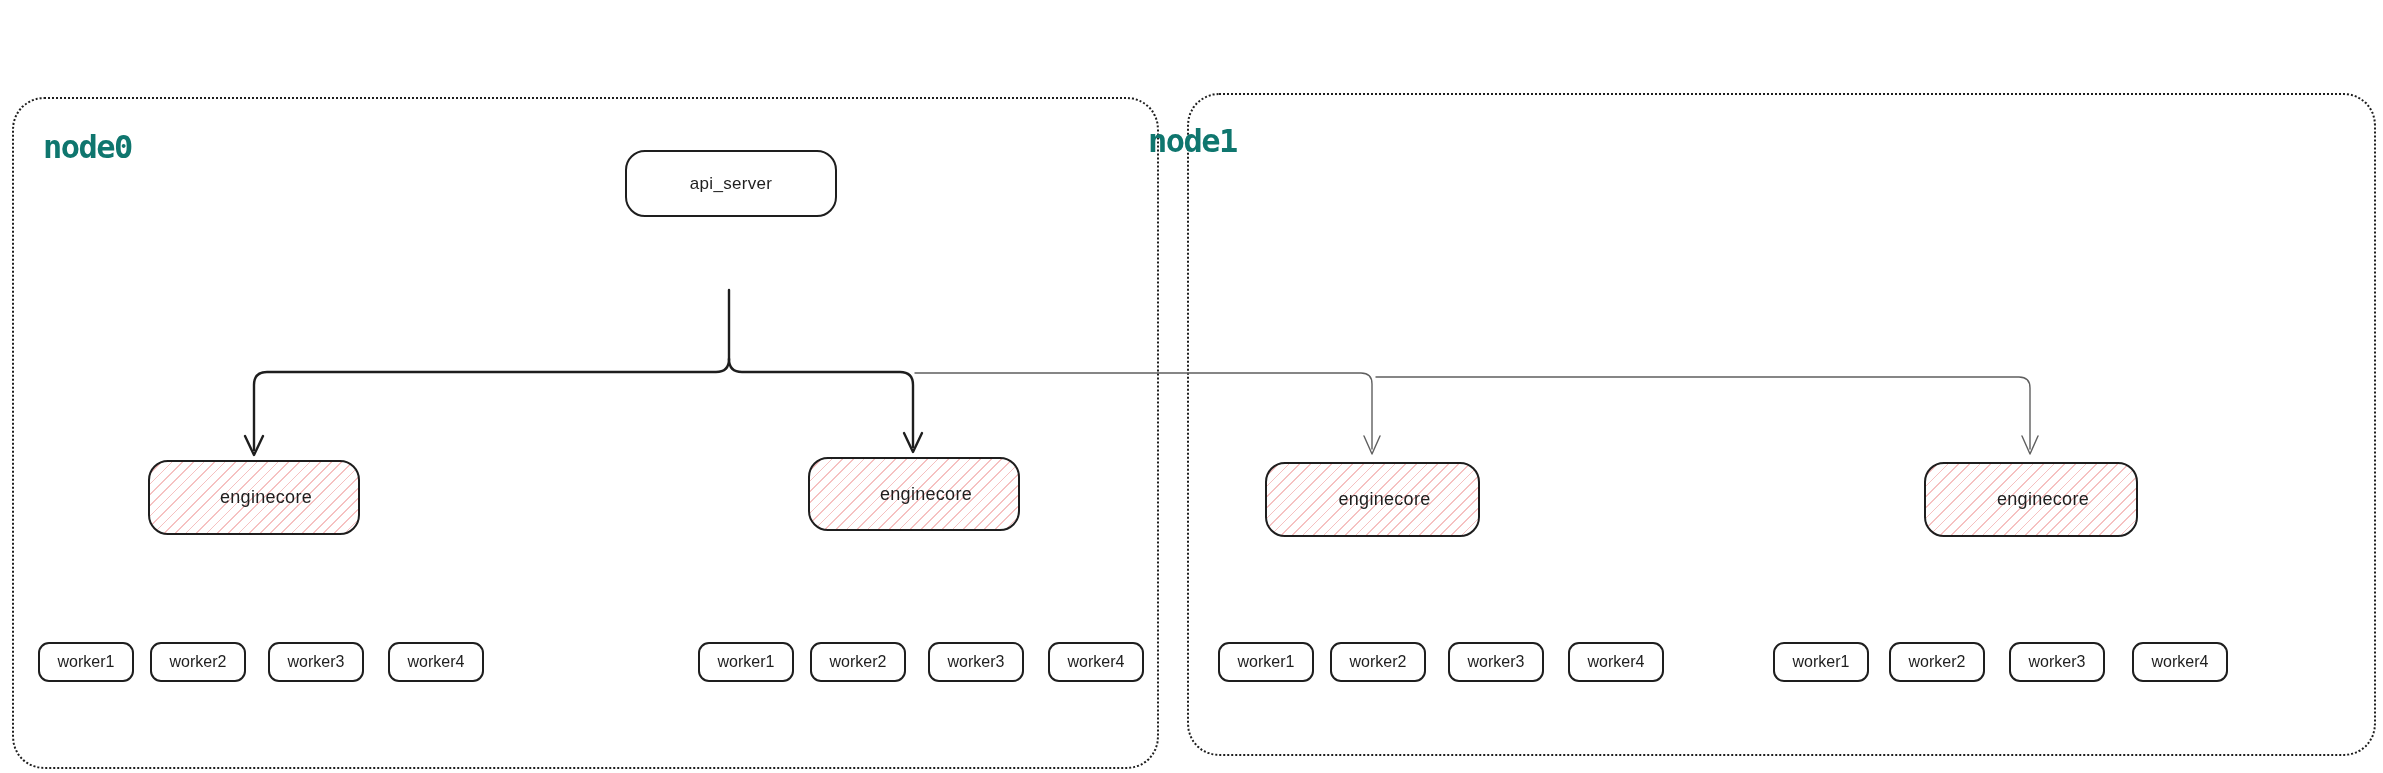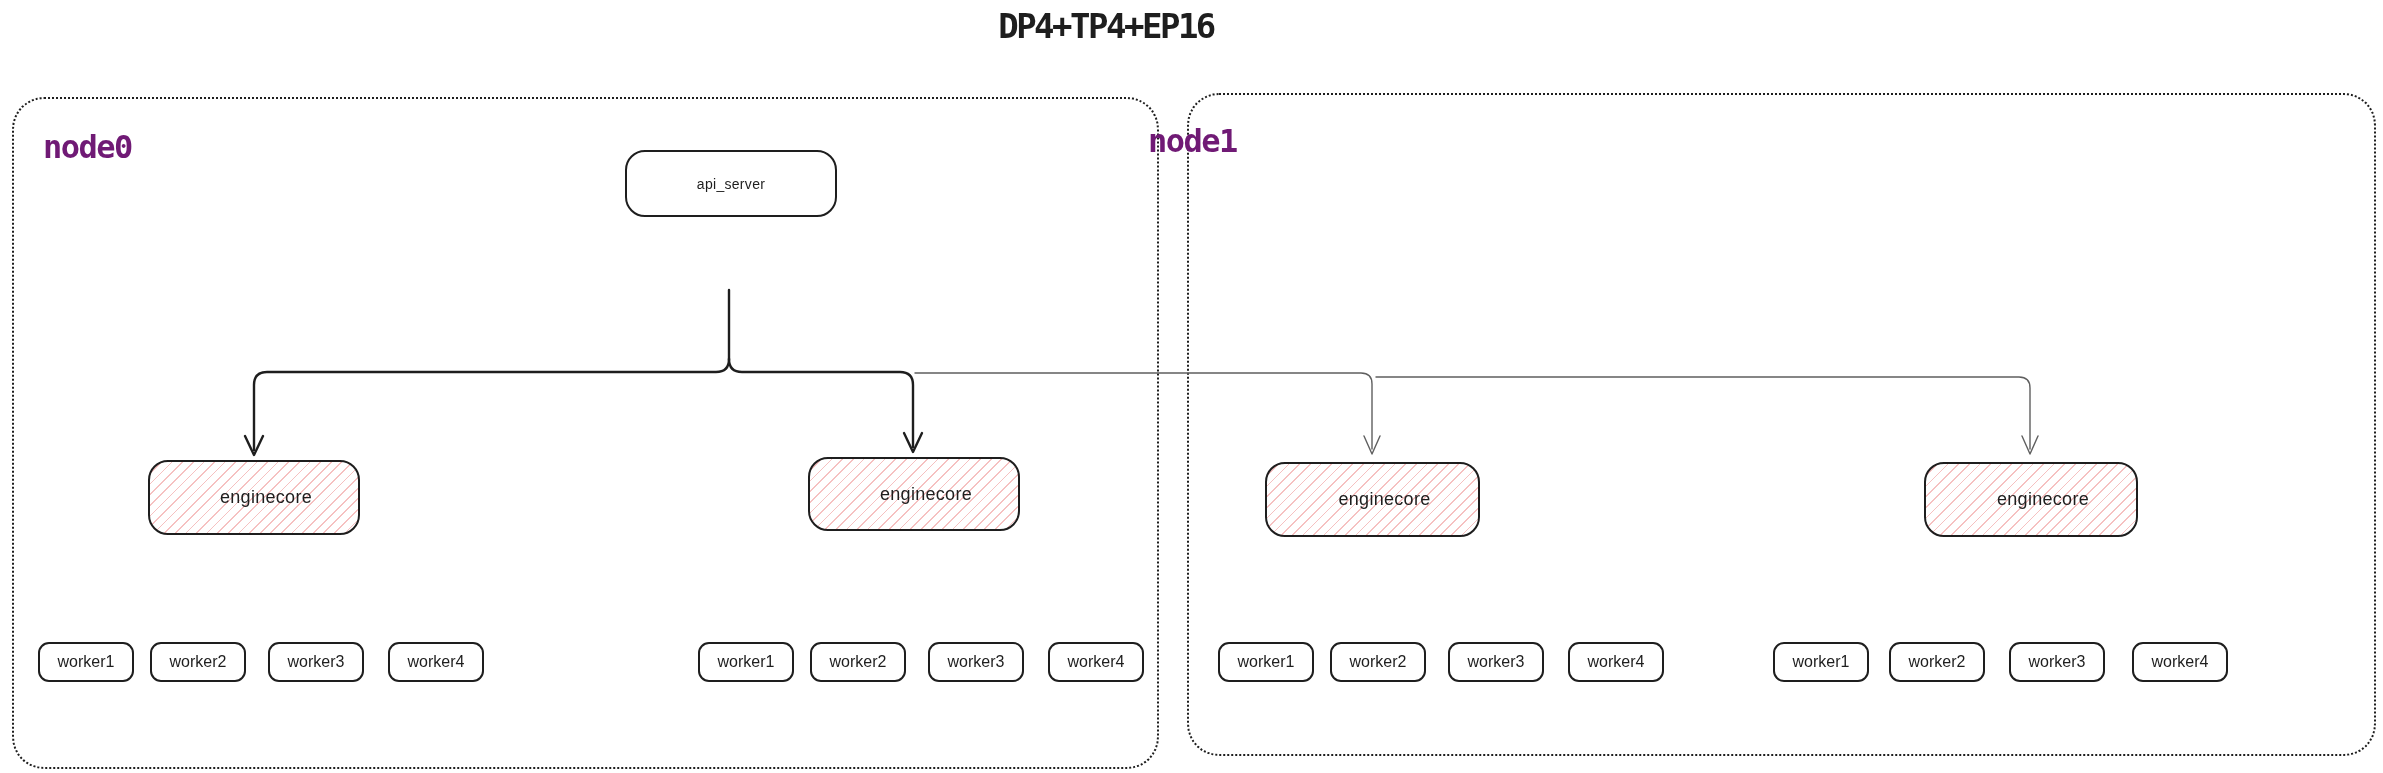"DP4+TP4+EP16" div.diagram-title { html: <div>DP4+TP4+EP16</div> -> none }
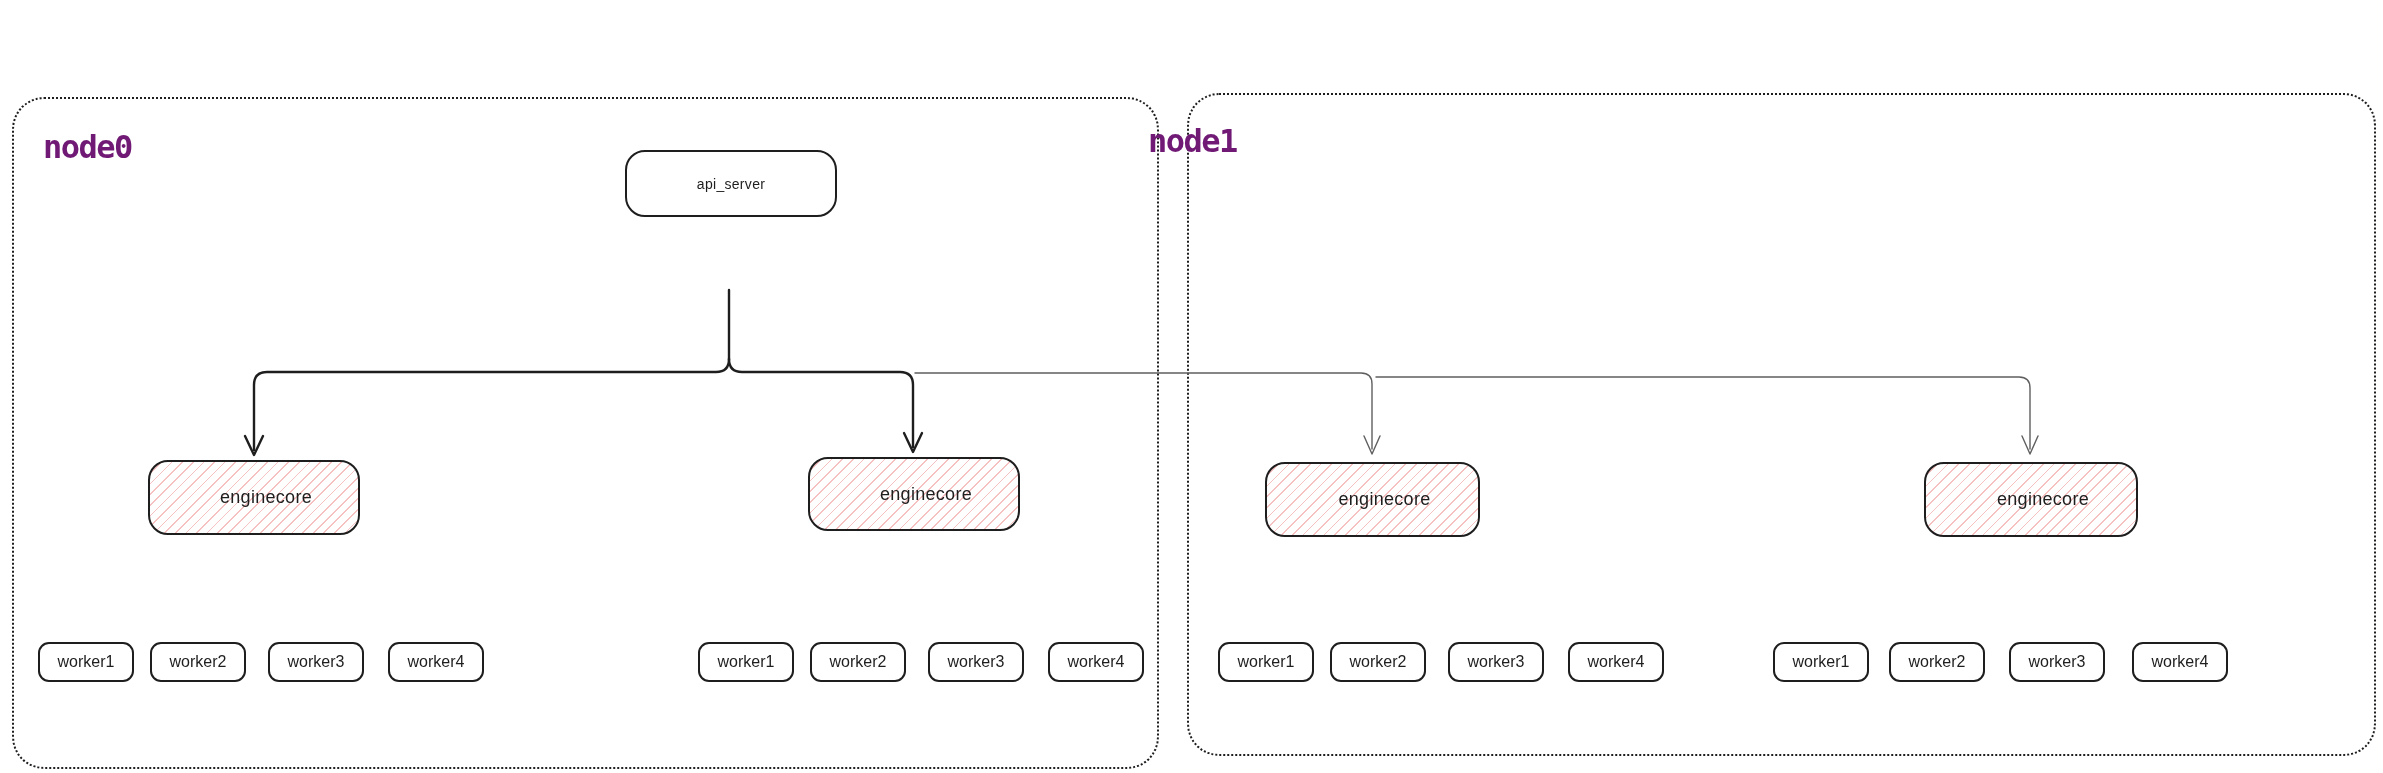"node0" .node-label { color: #701a75 -> #0f766e }
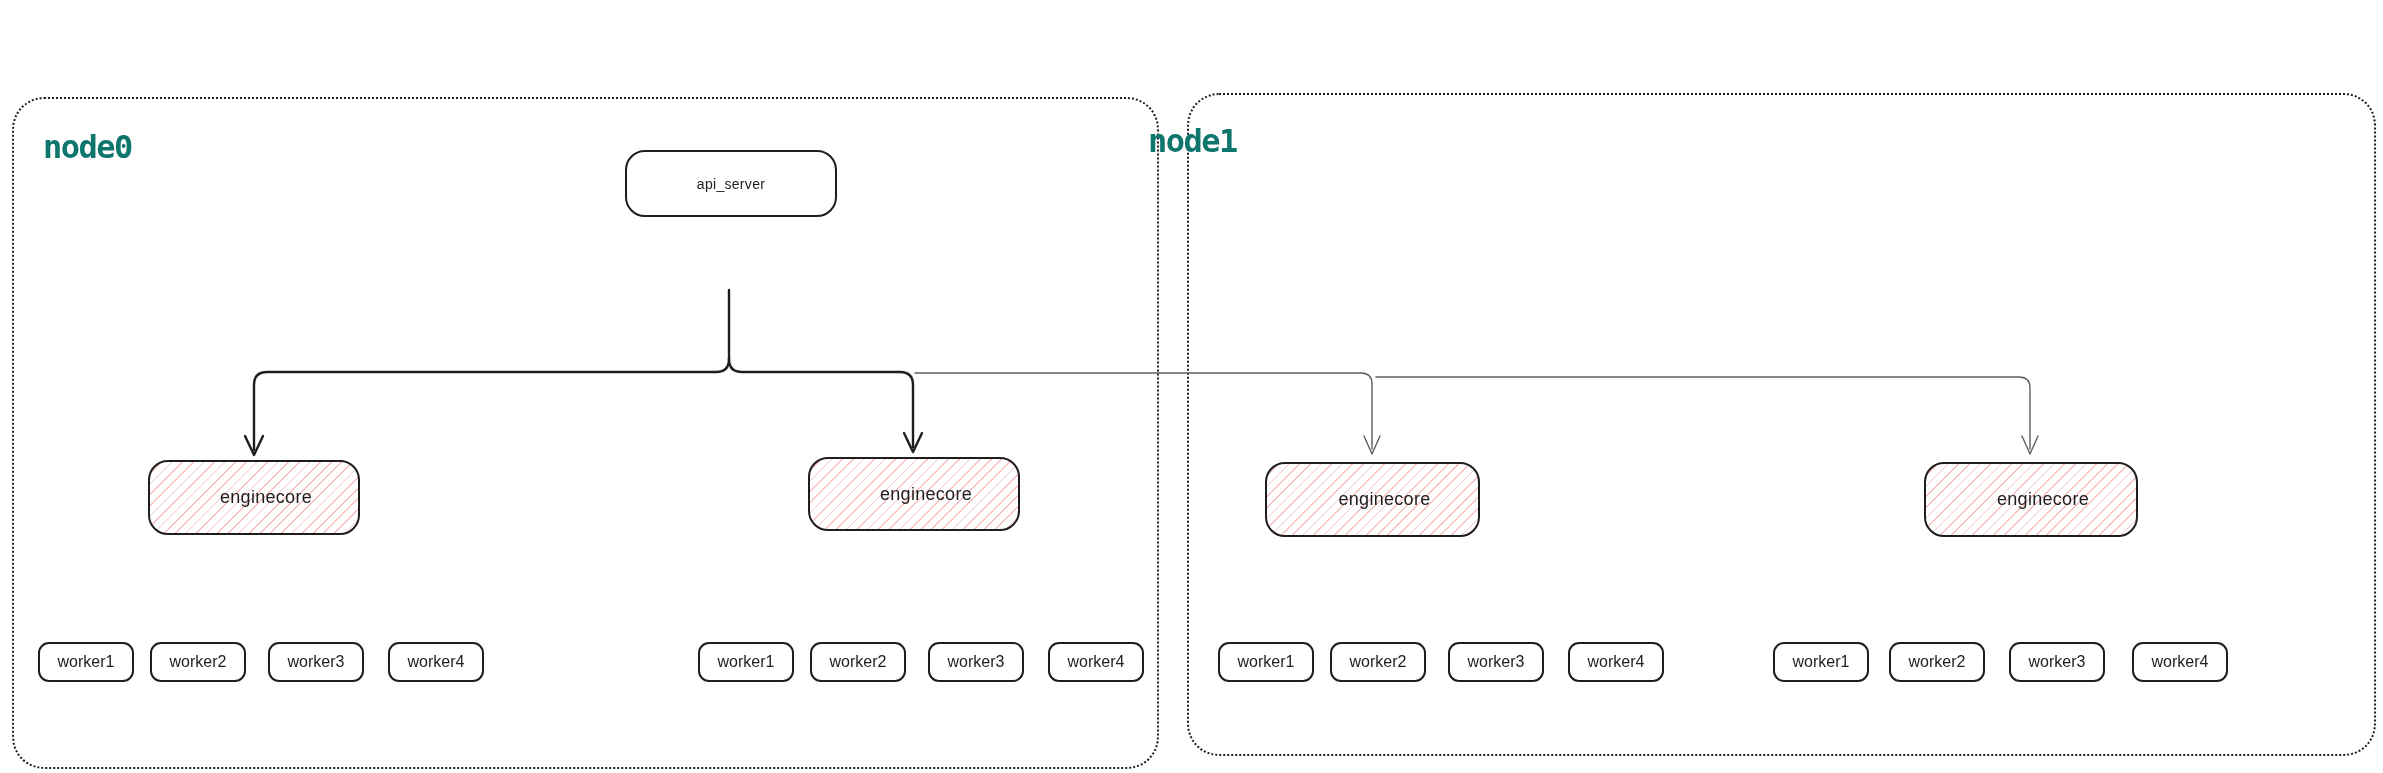"api_server" .shape { font-size: 14px -> 17px }
